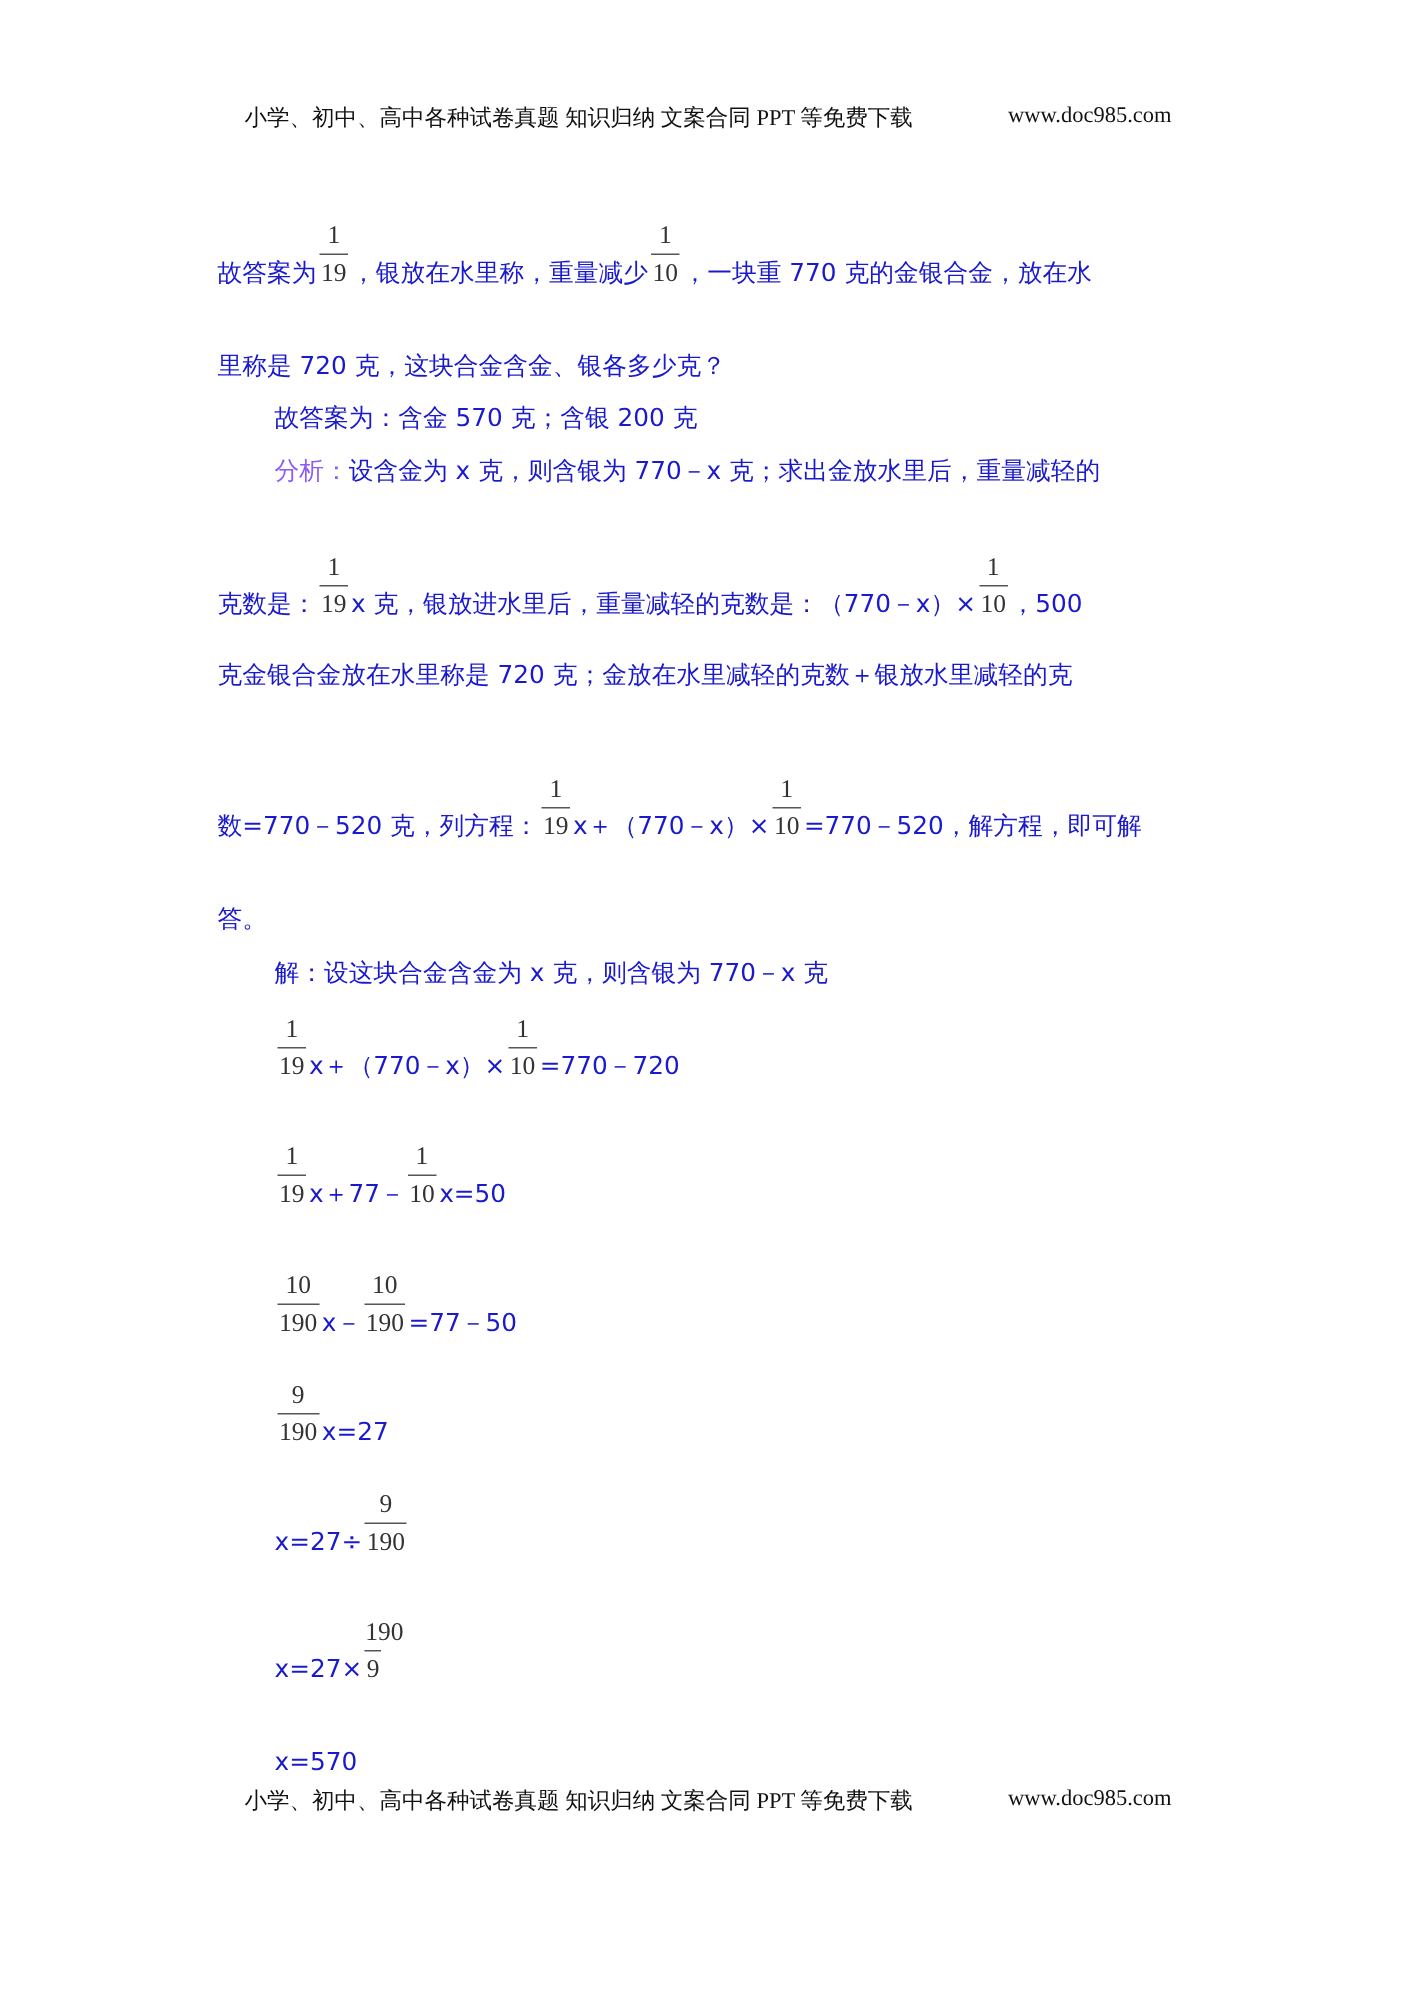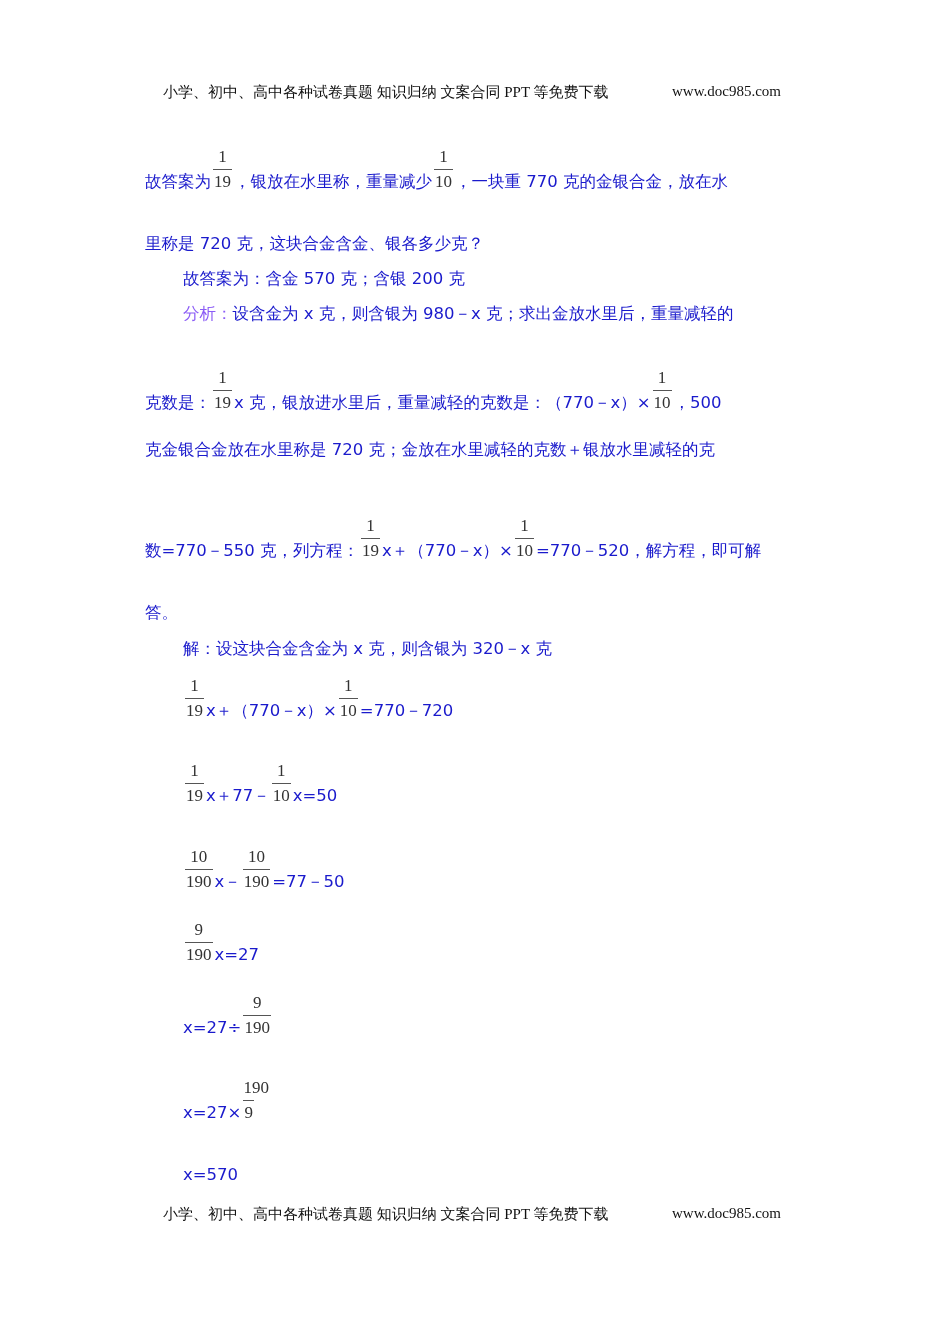"小学、初中、高中各种试卷真题 知识归纳 文案合同 PPT 等免费下载" .header, .footer { margin-top: 14px -> none }
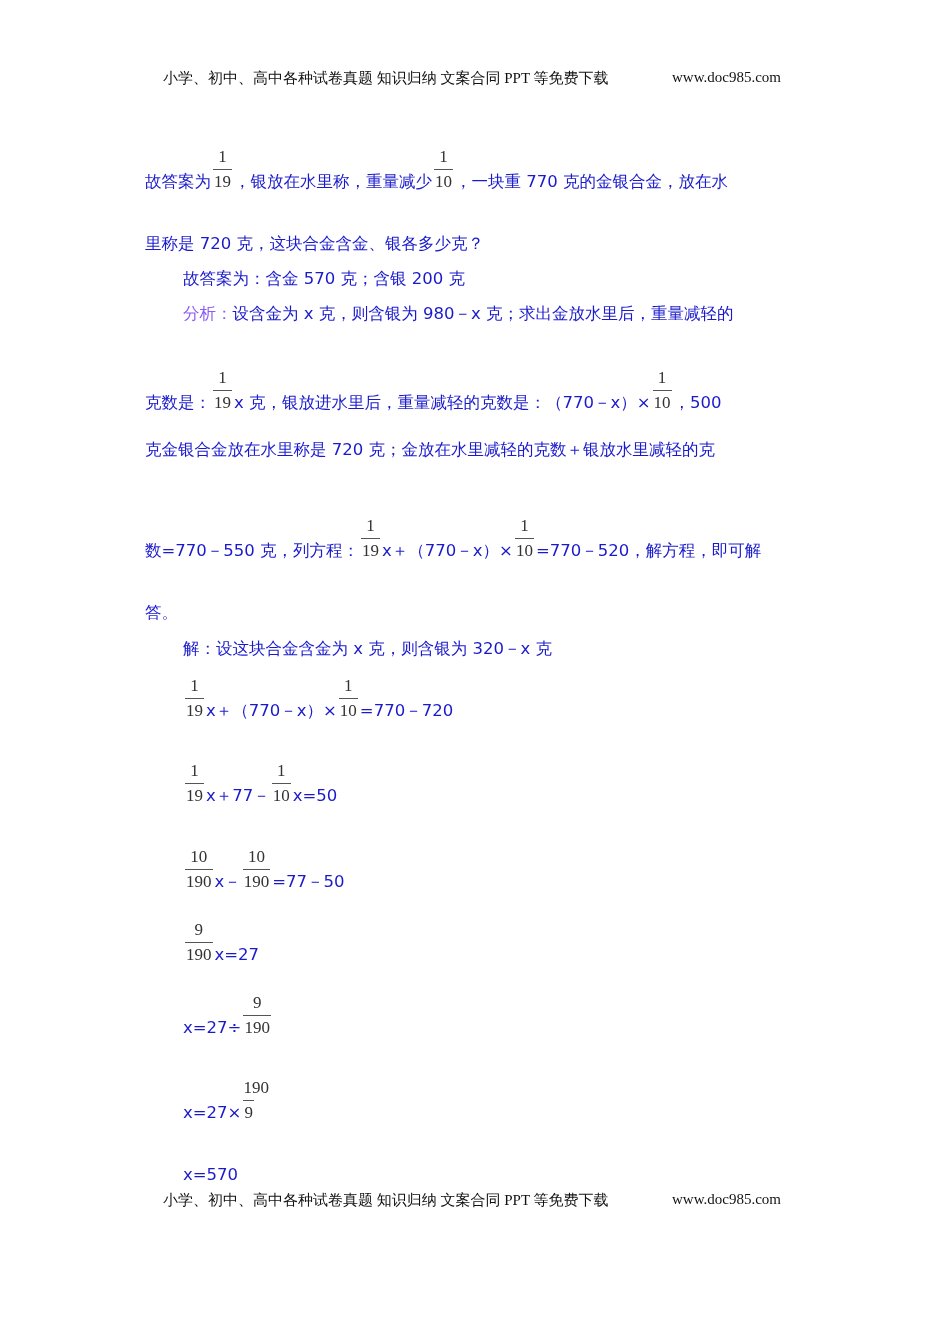"设含金为 x 克，则含银为 980－x 克；求出金放水里后，重量减轻的" span { text: 980 -> 770 }
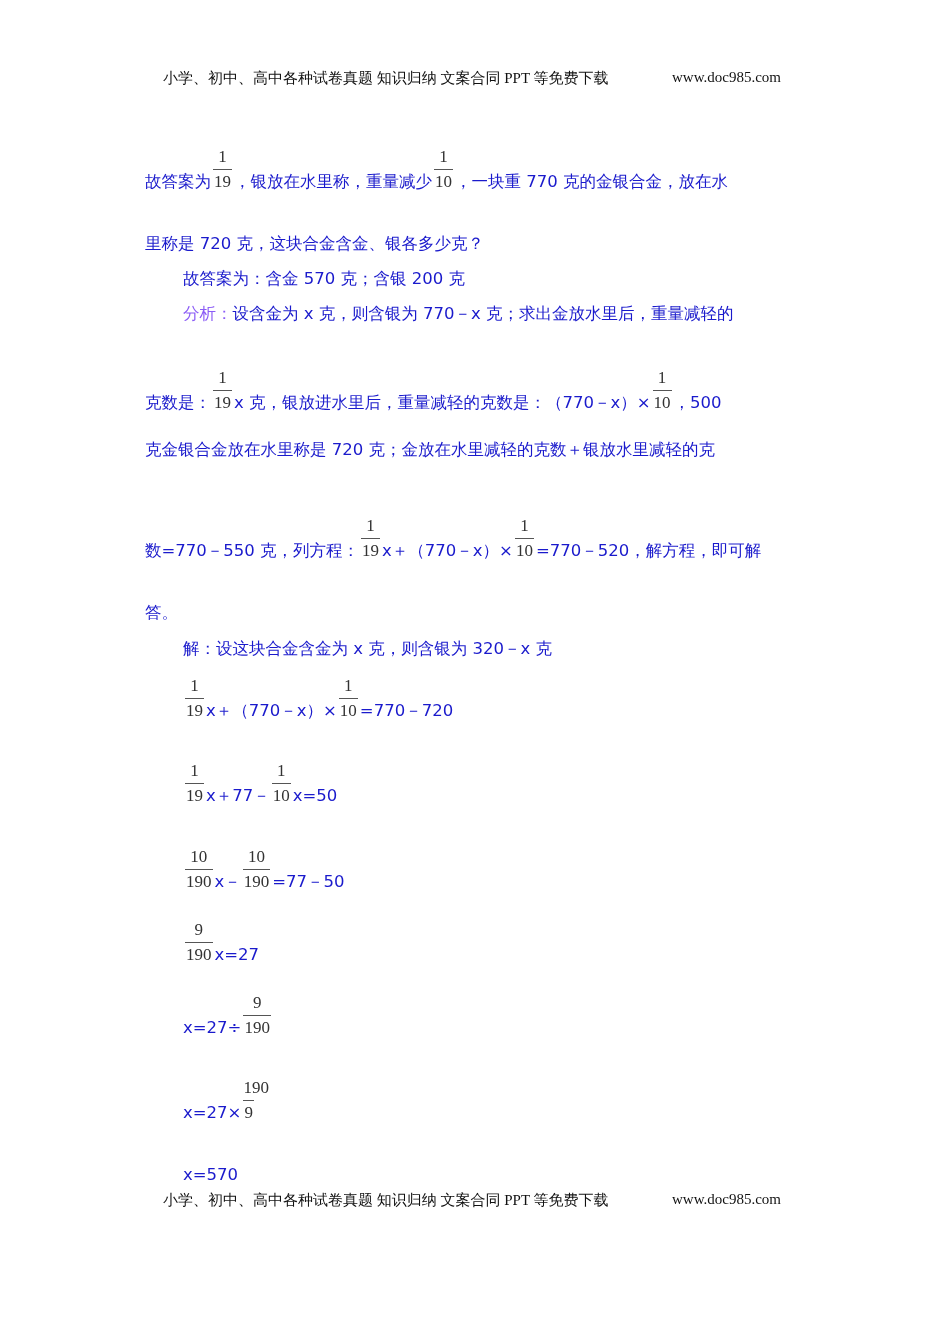"数=770－550 克，列方程：" span { text: 550 -> 520 }
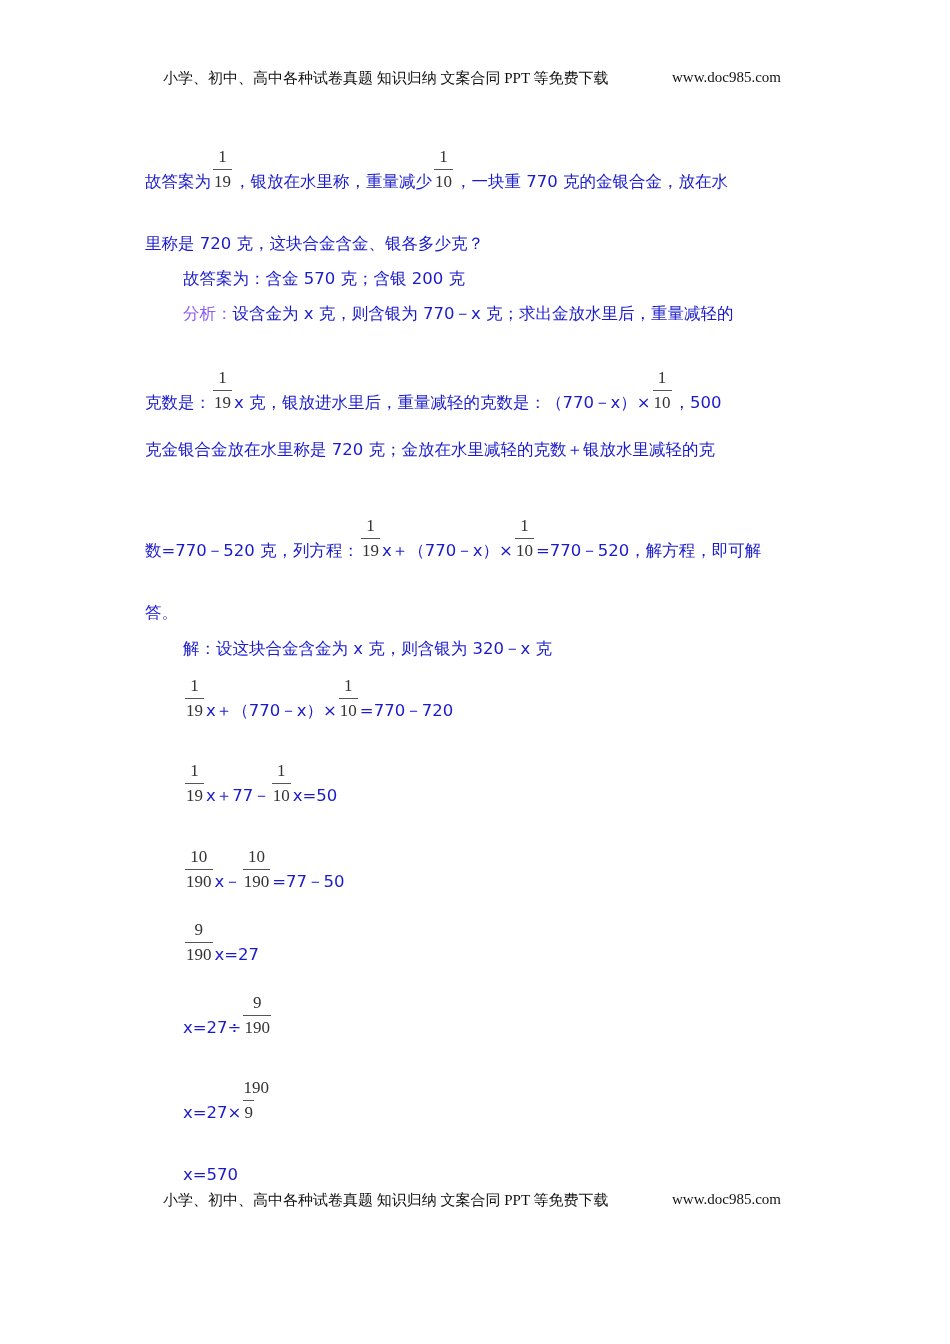"解：设这块合金含金为 x 克，则含银为 320－x 克" div.line { text: 320 -> 770 }
